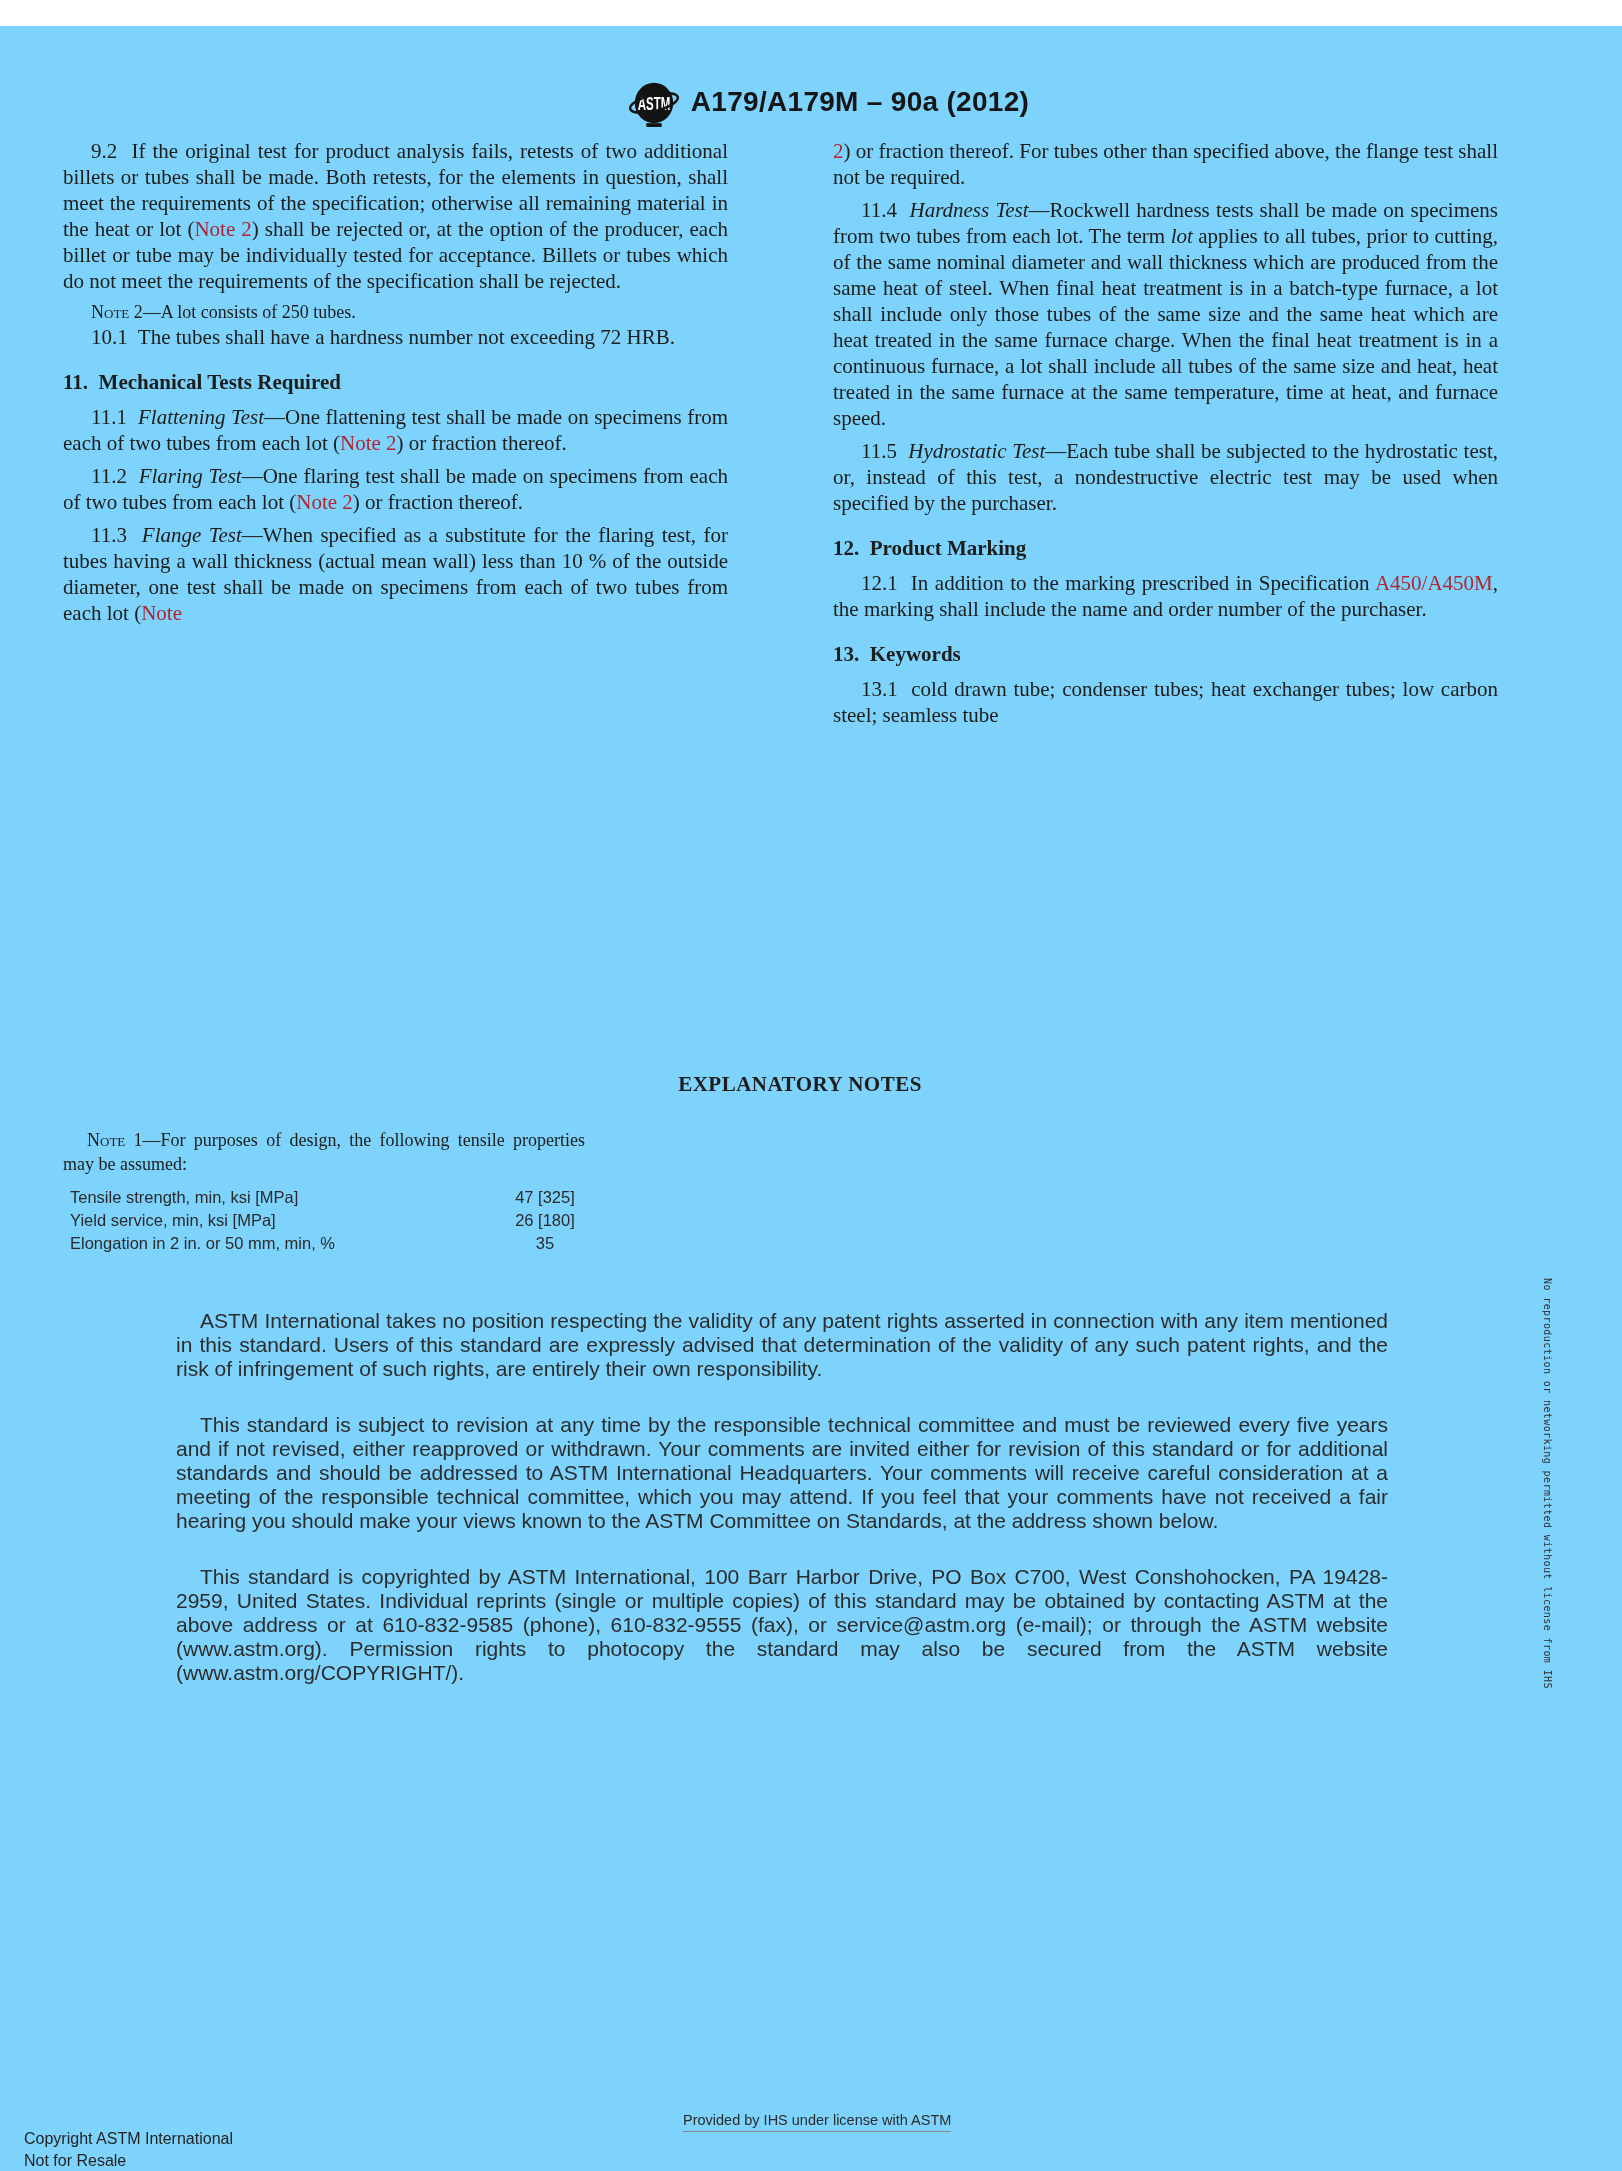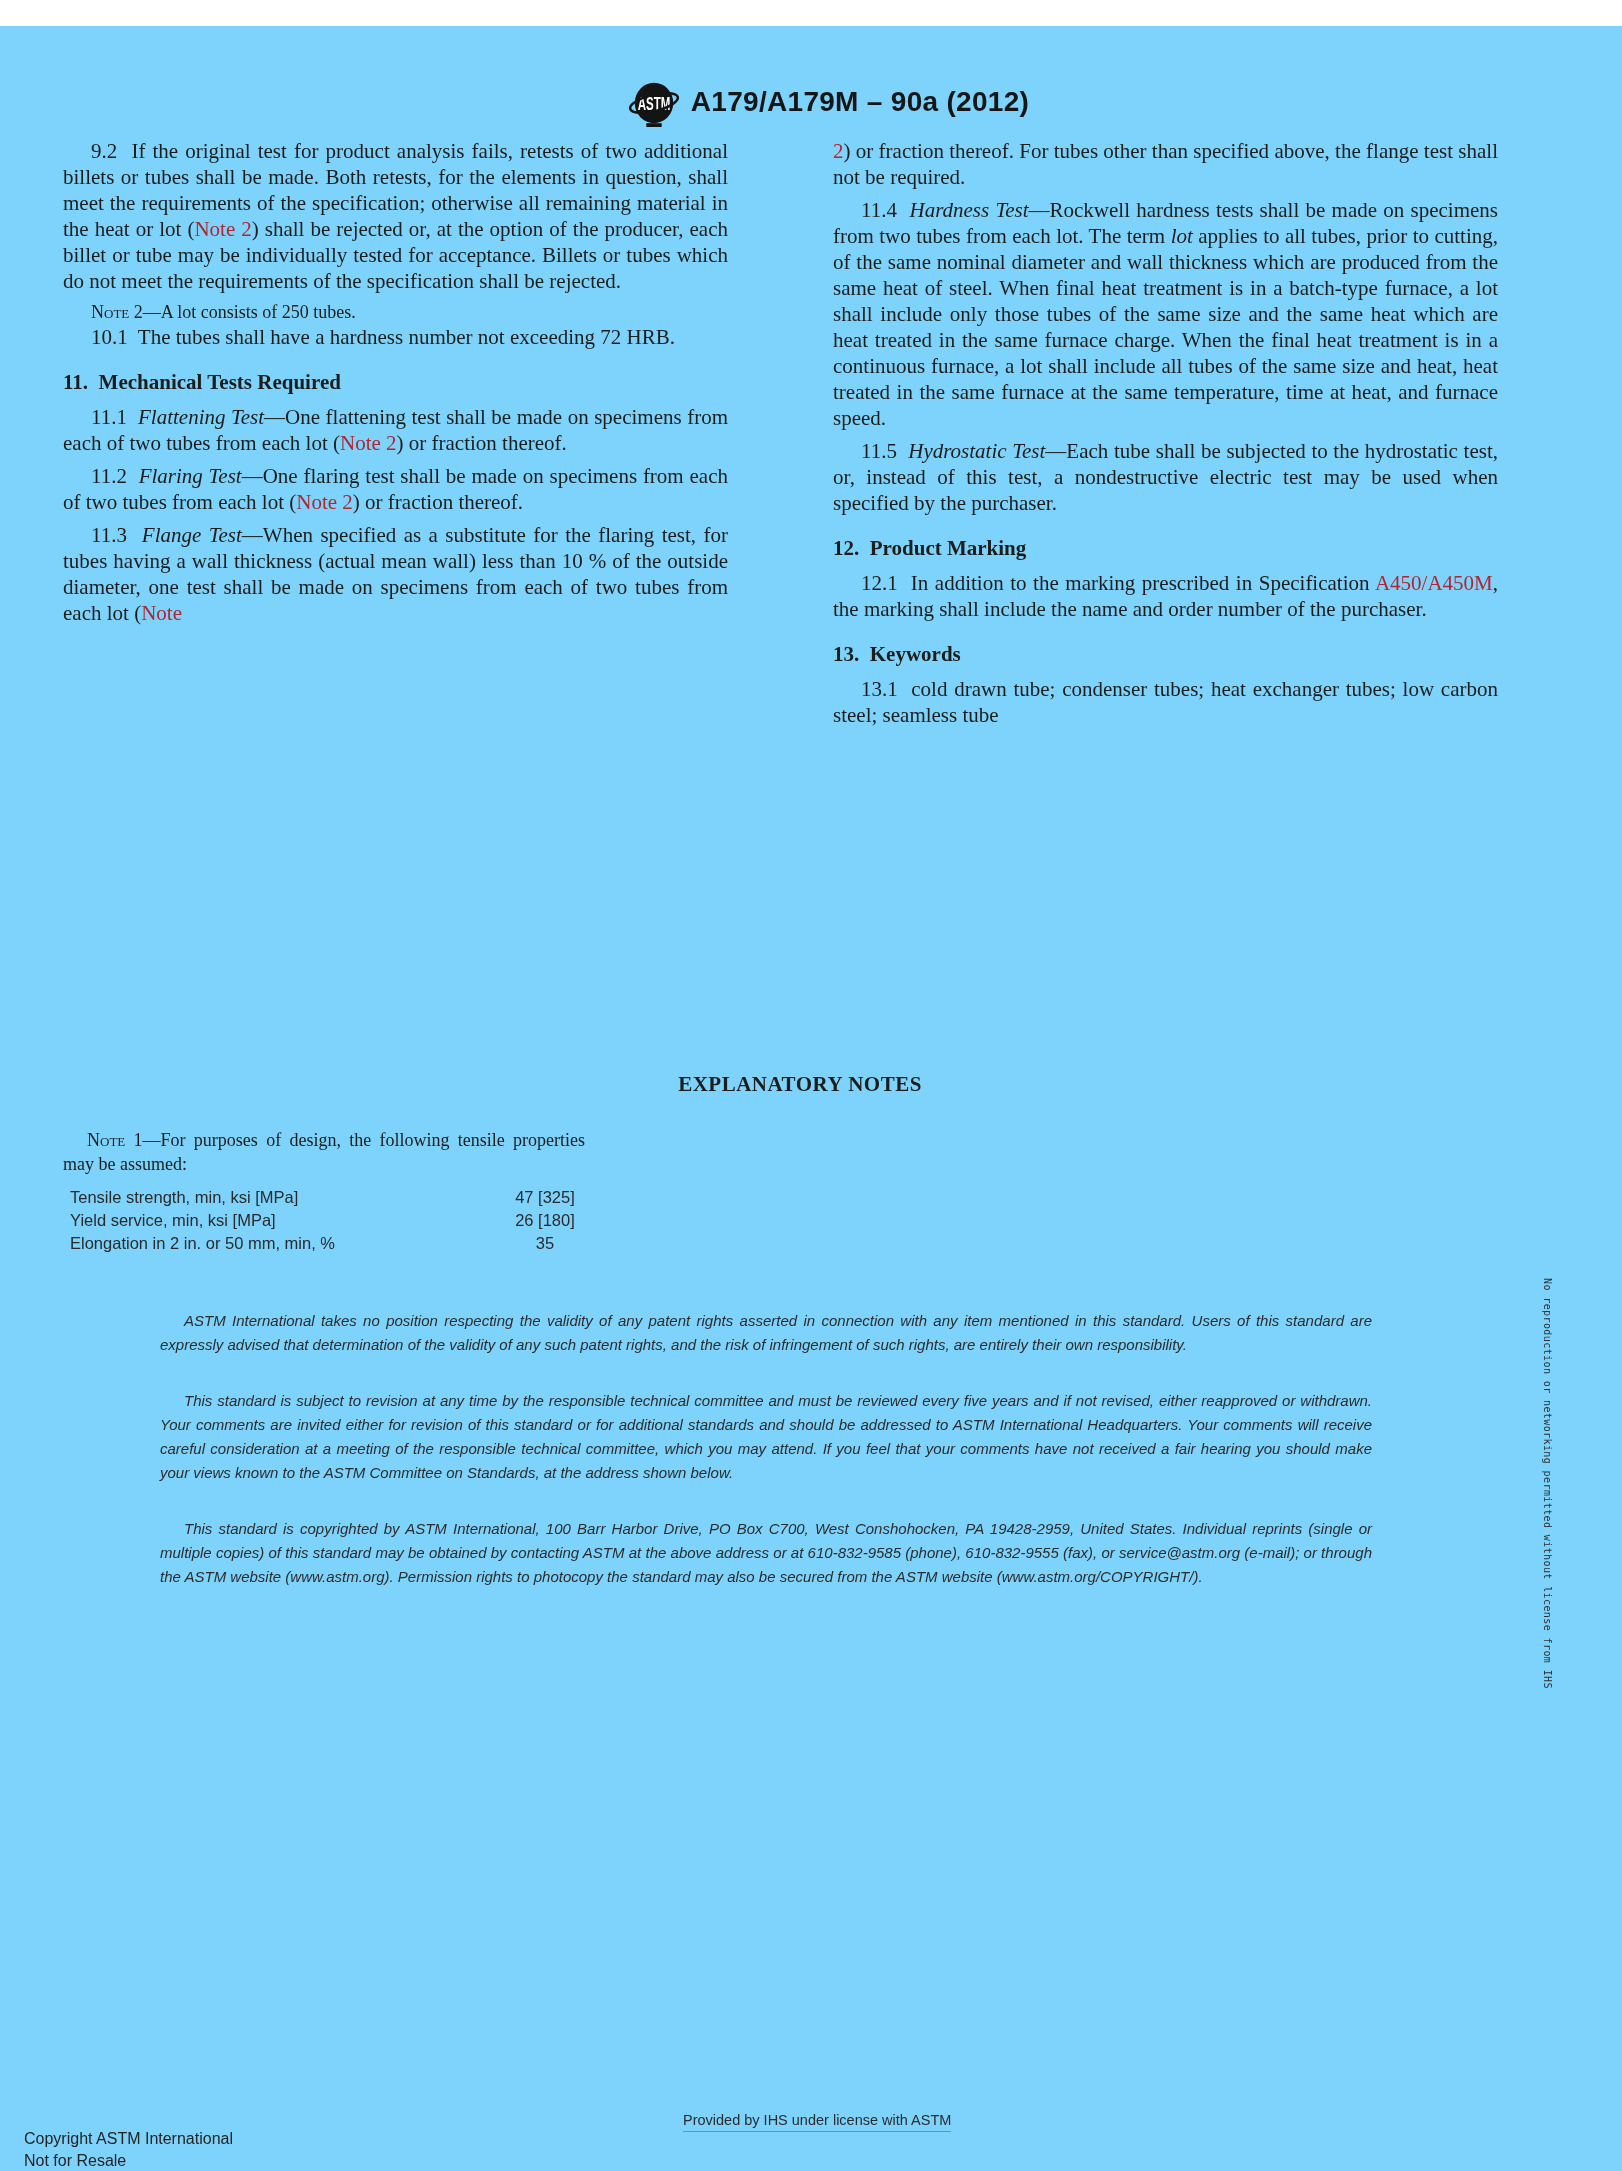"ASTM International takes no position" .legal { font-size: 15px -> 21px; font-style: italic -> none; left: 160px -> 176px }
